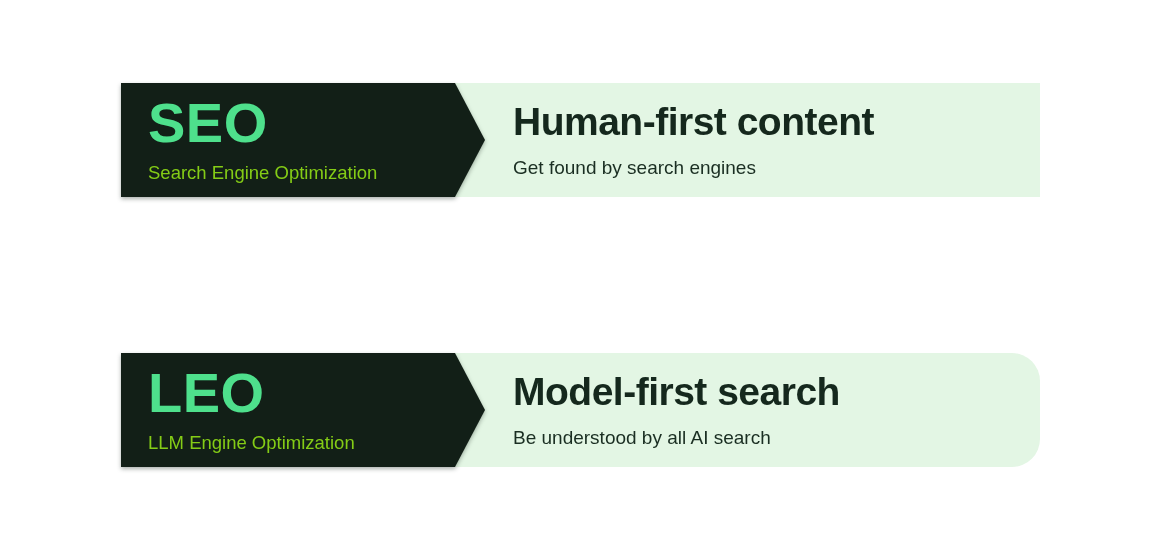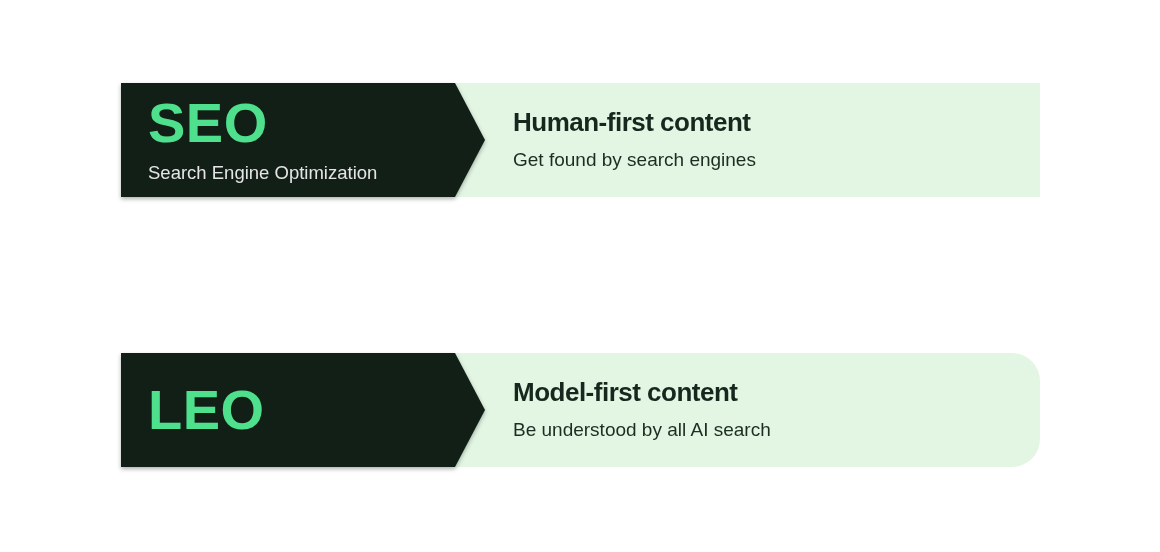"Human-first content" .heading { font-size: 26px -> 39px }
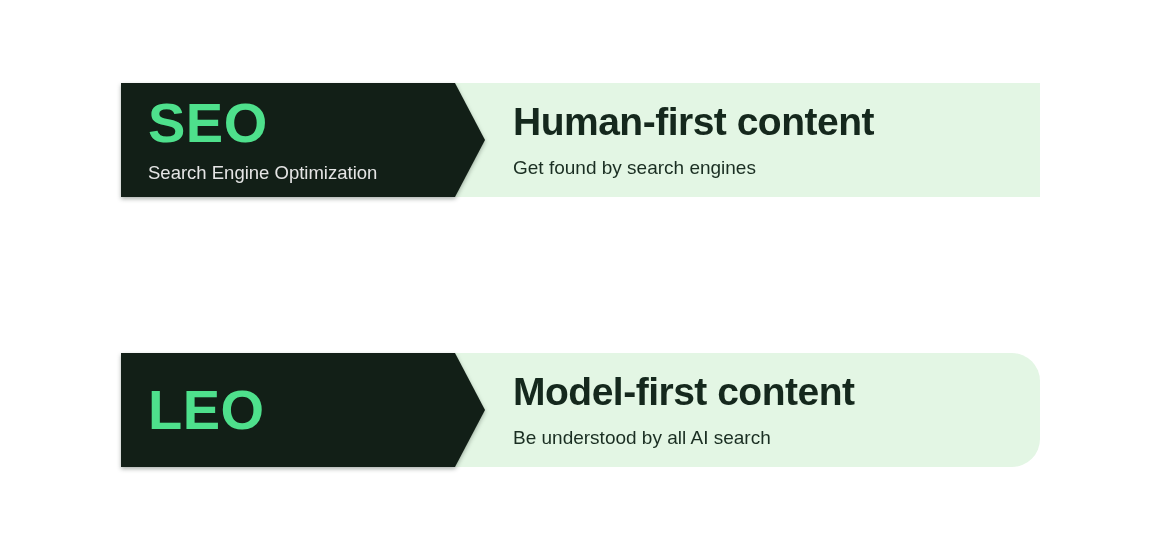"Search Engine Optimization" .acronym-label { color: #e5e5e5 -> #84cc16 }
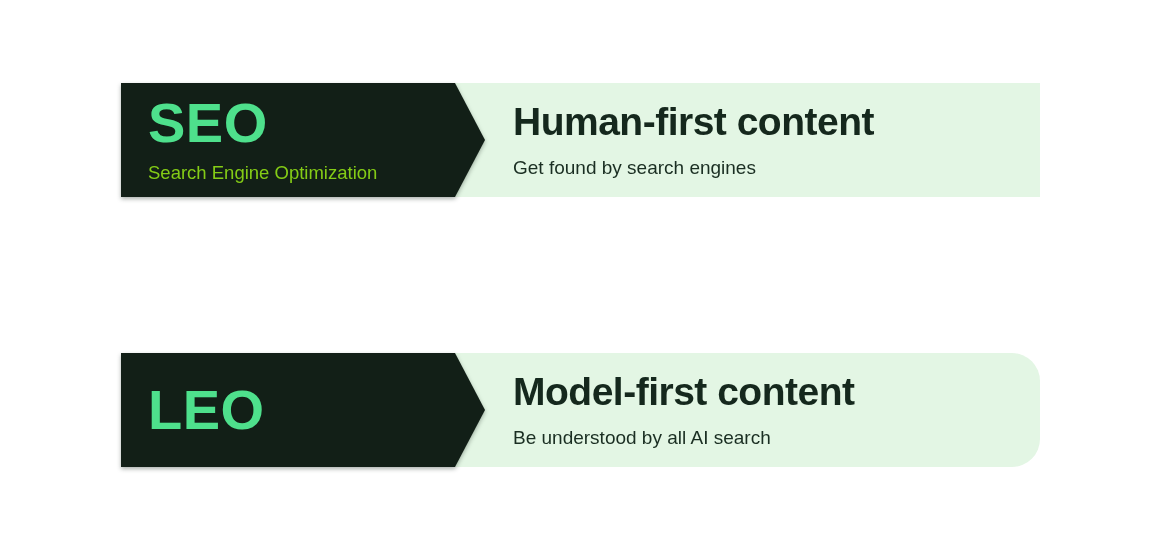"Model-first content" div.heading { text: content -> search }
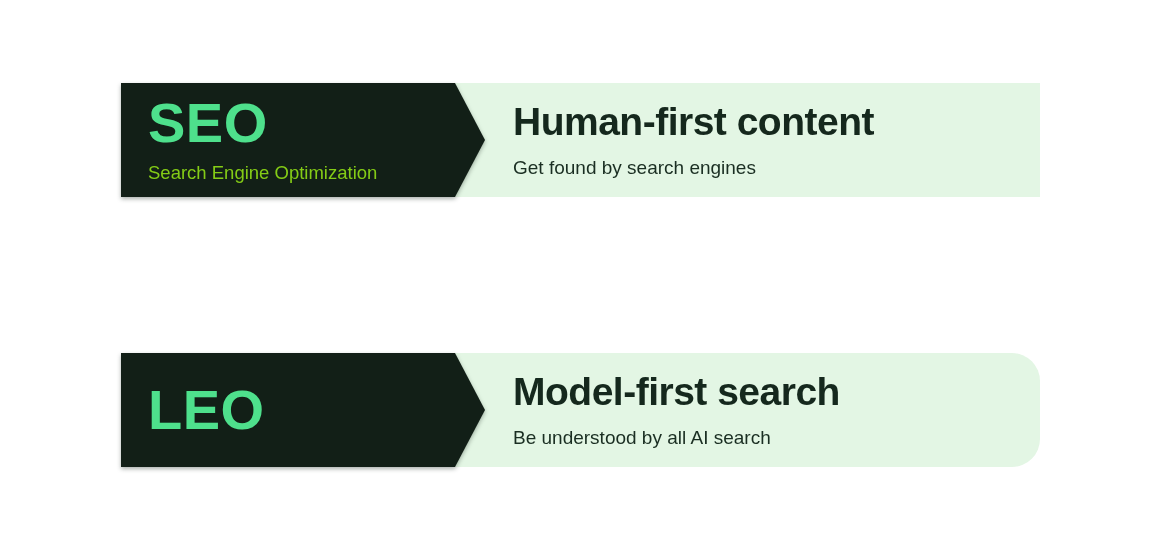"LLM Engine Optimization" div.acronym-label { html: none -> <div>LLM Engine Optimization</div> }
